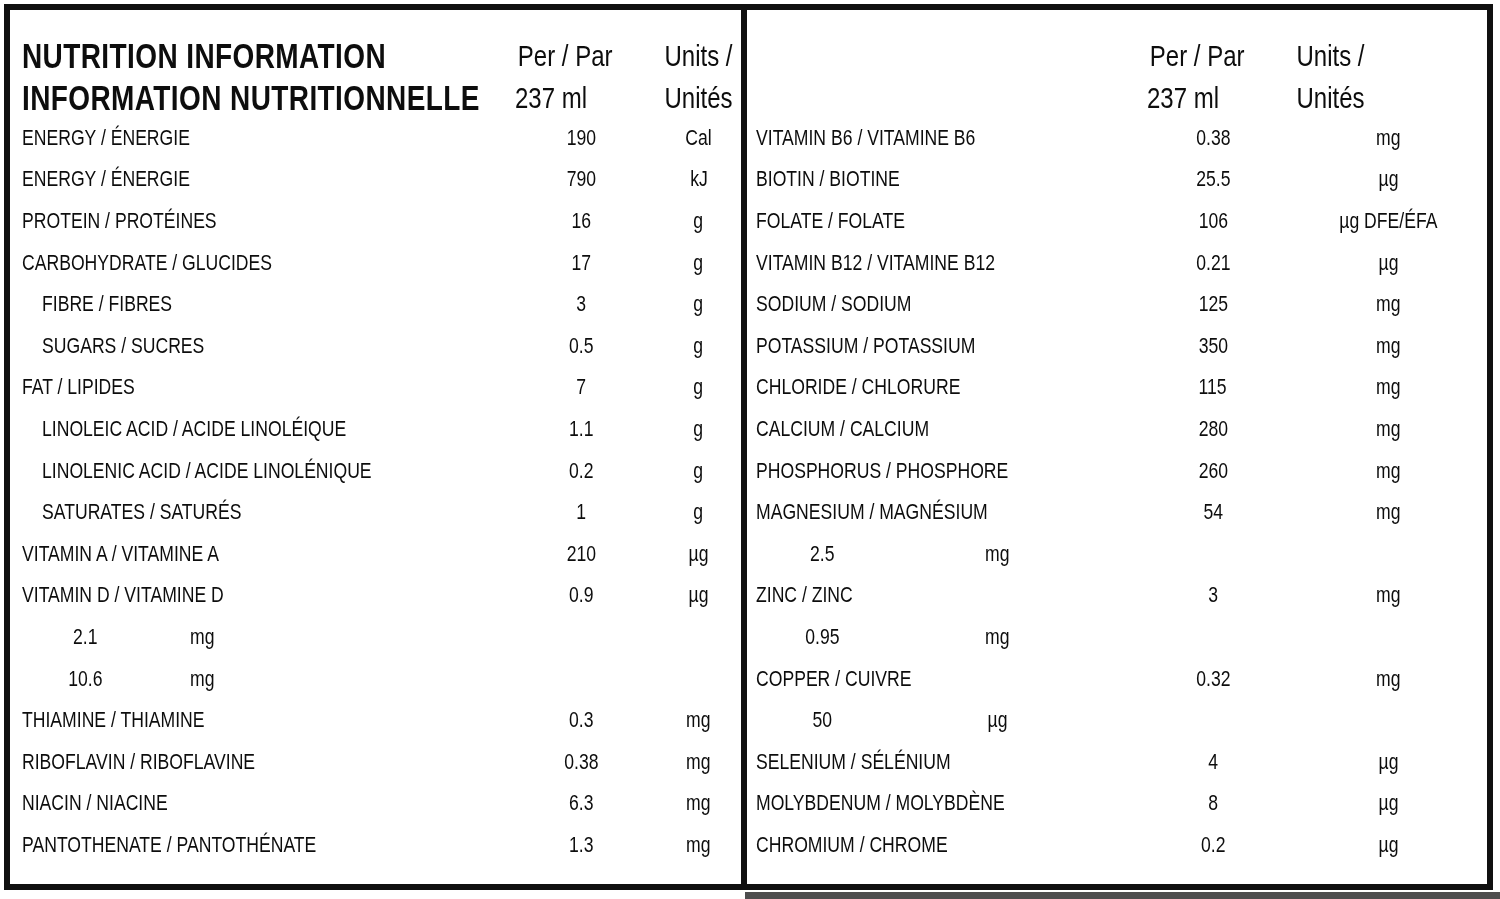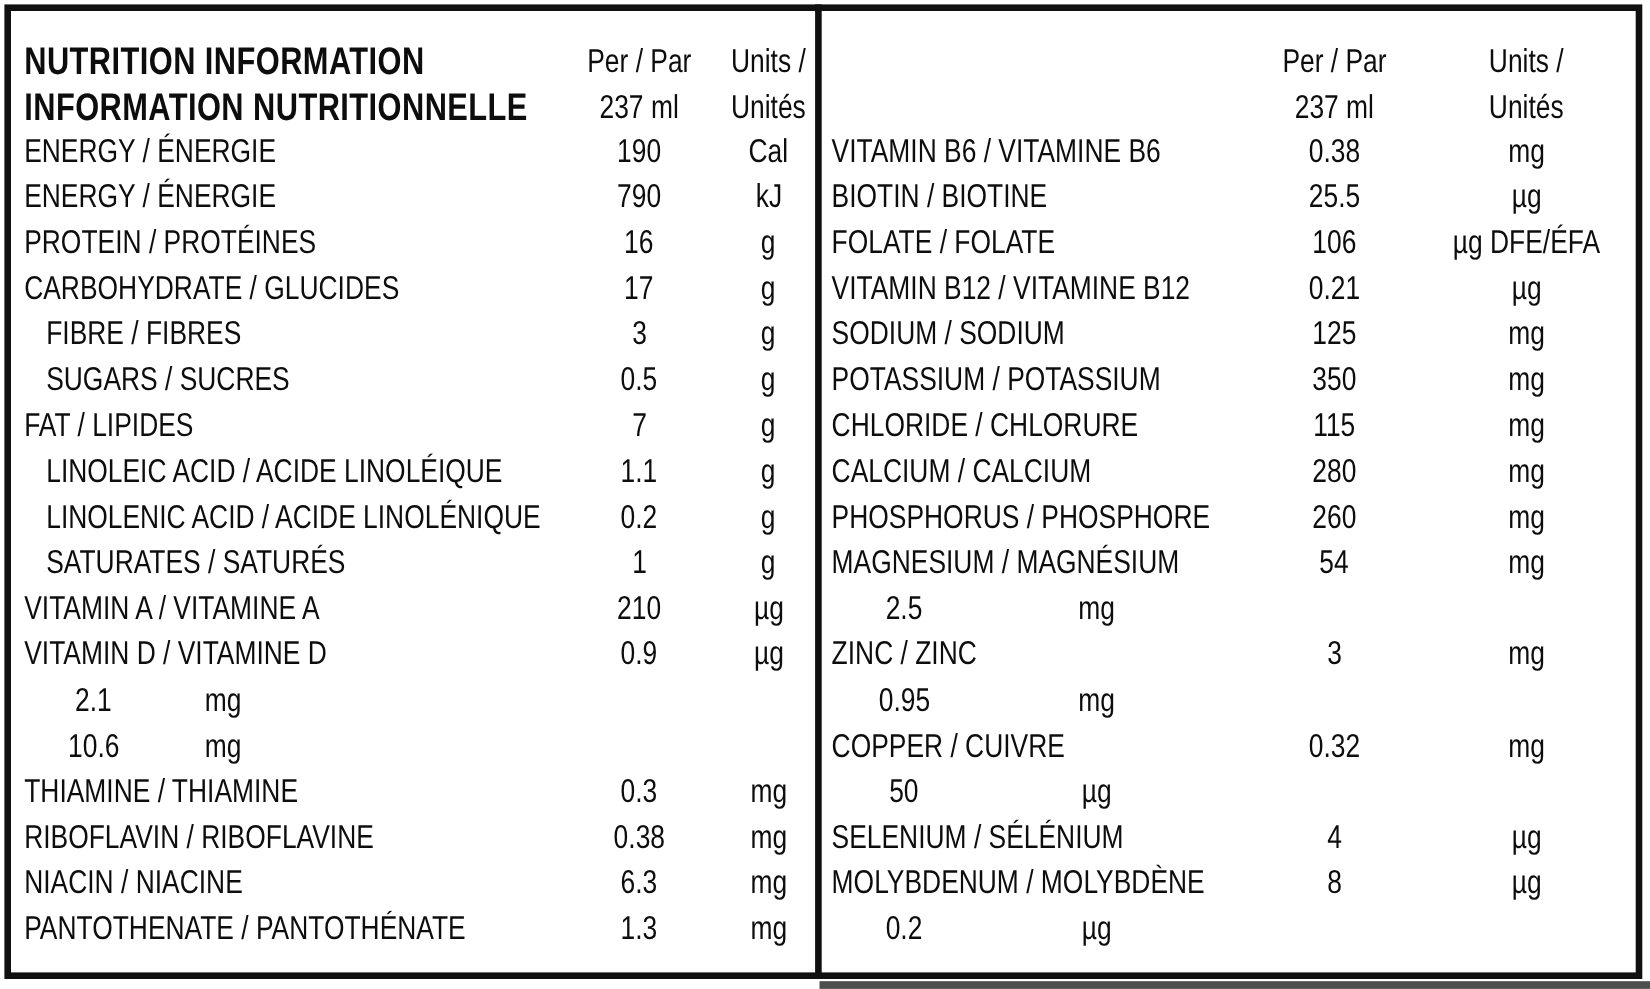"Per / Par" .head .hline { justify-content: center -> flex-start }
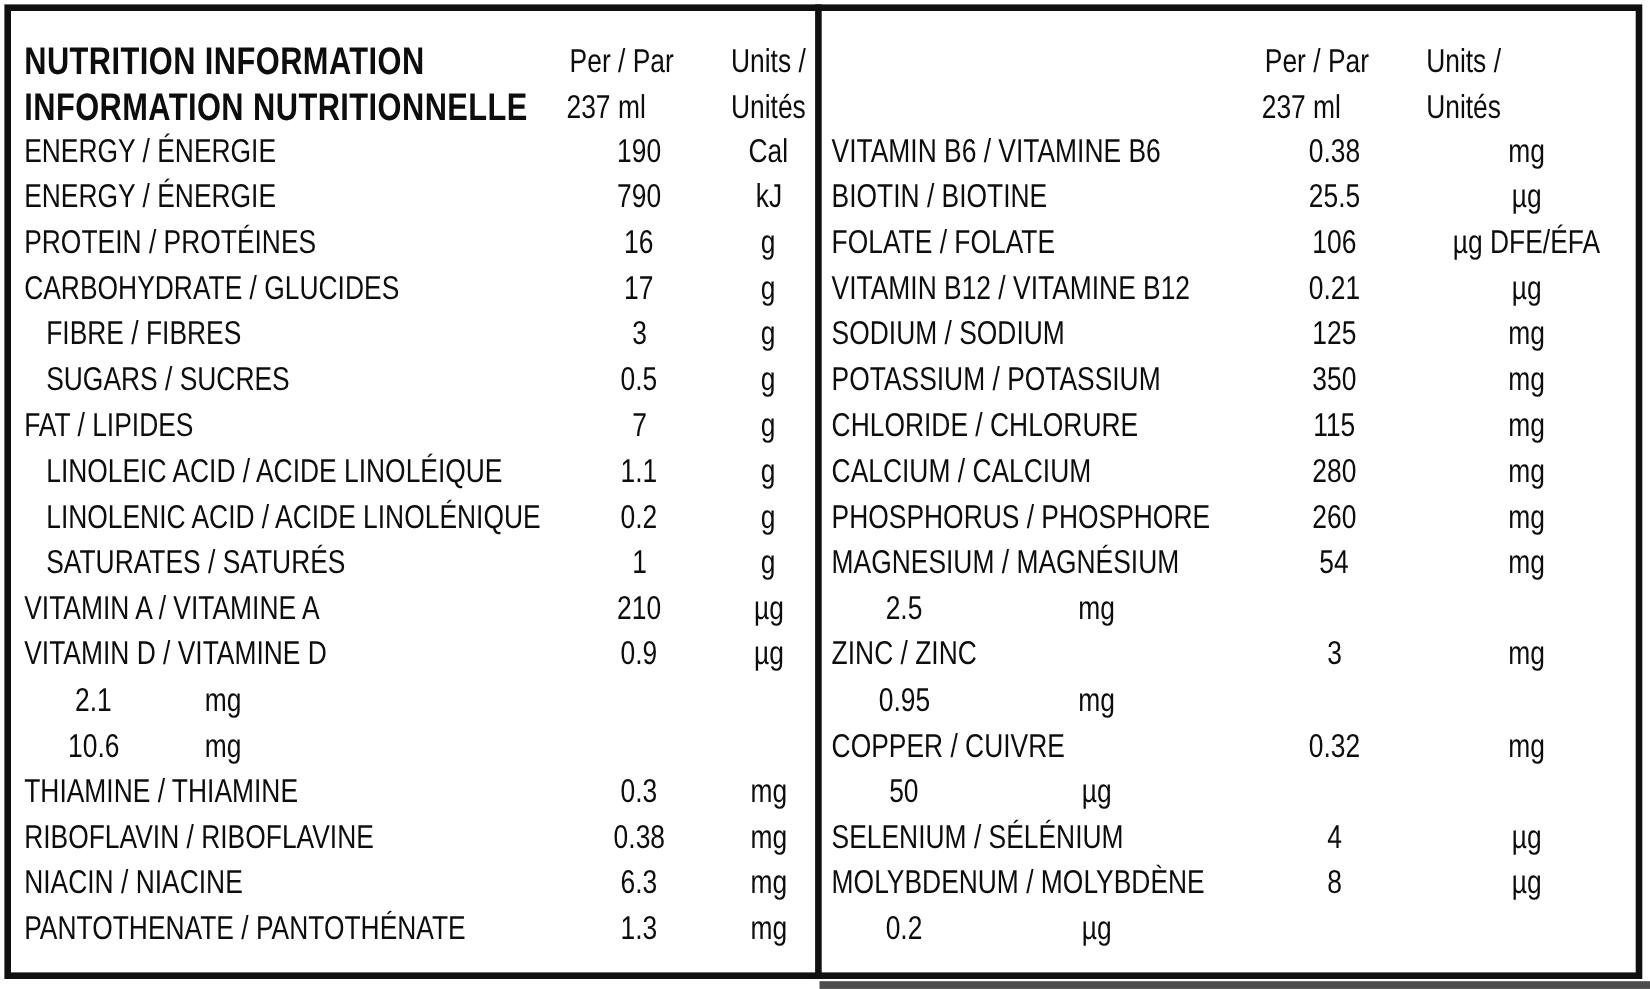"ENERGY / ÉNERGIE" .row { font-size: 30px -> 22px }
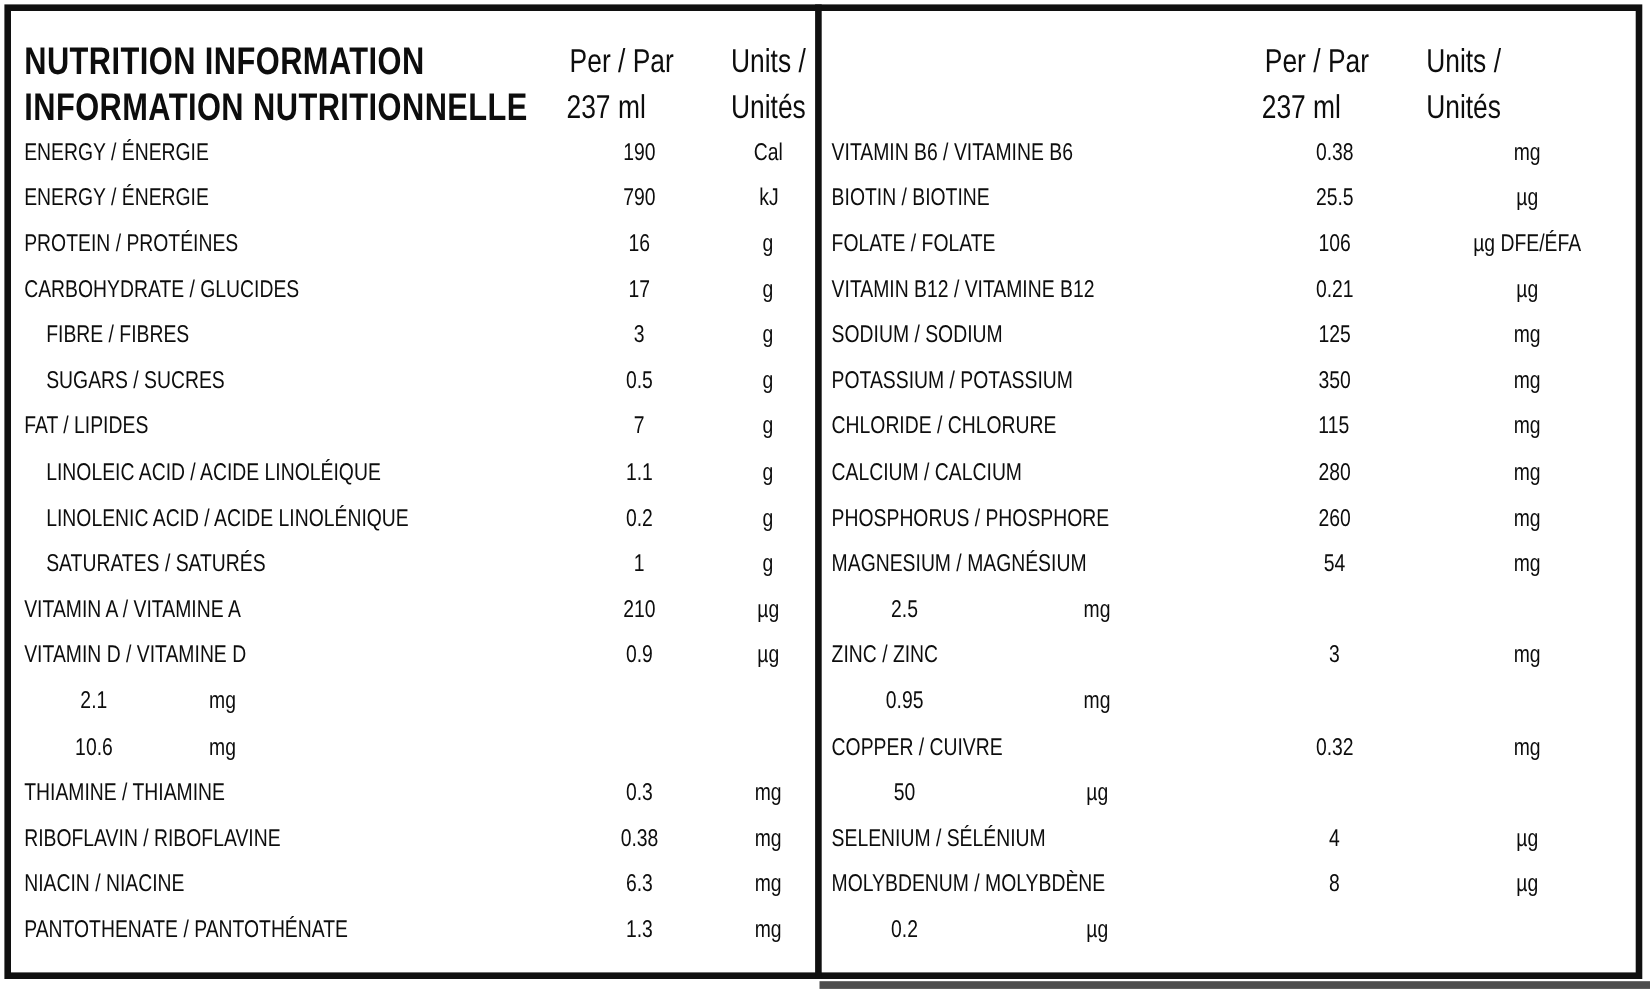"CHROMIUM / CHROME" div.cell { html: none -> <div> <span>CHROMIUM / CHROME</span> </div> }
